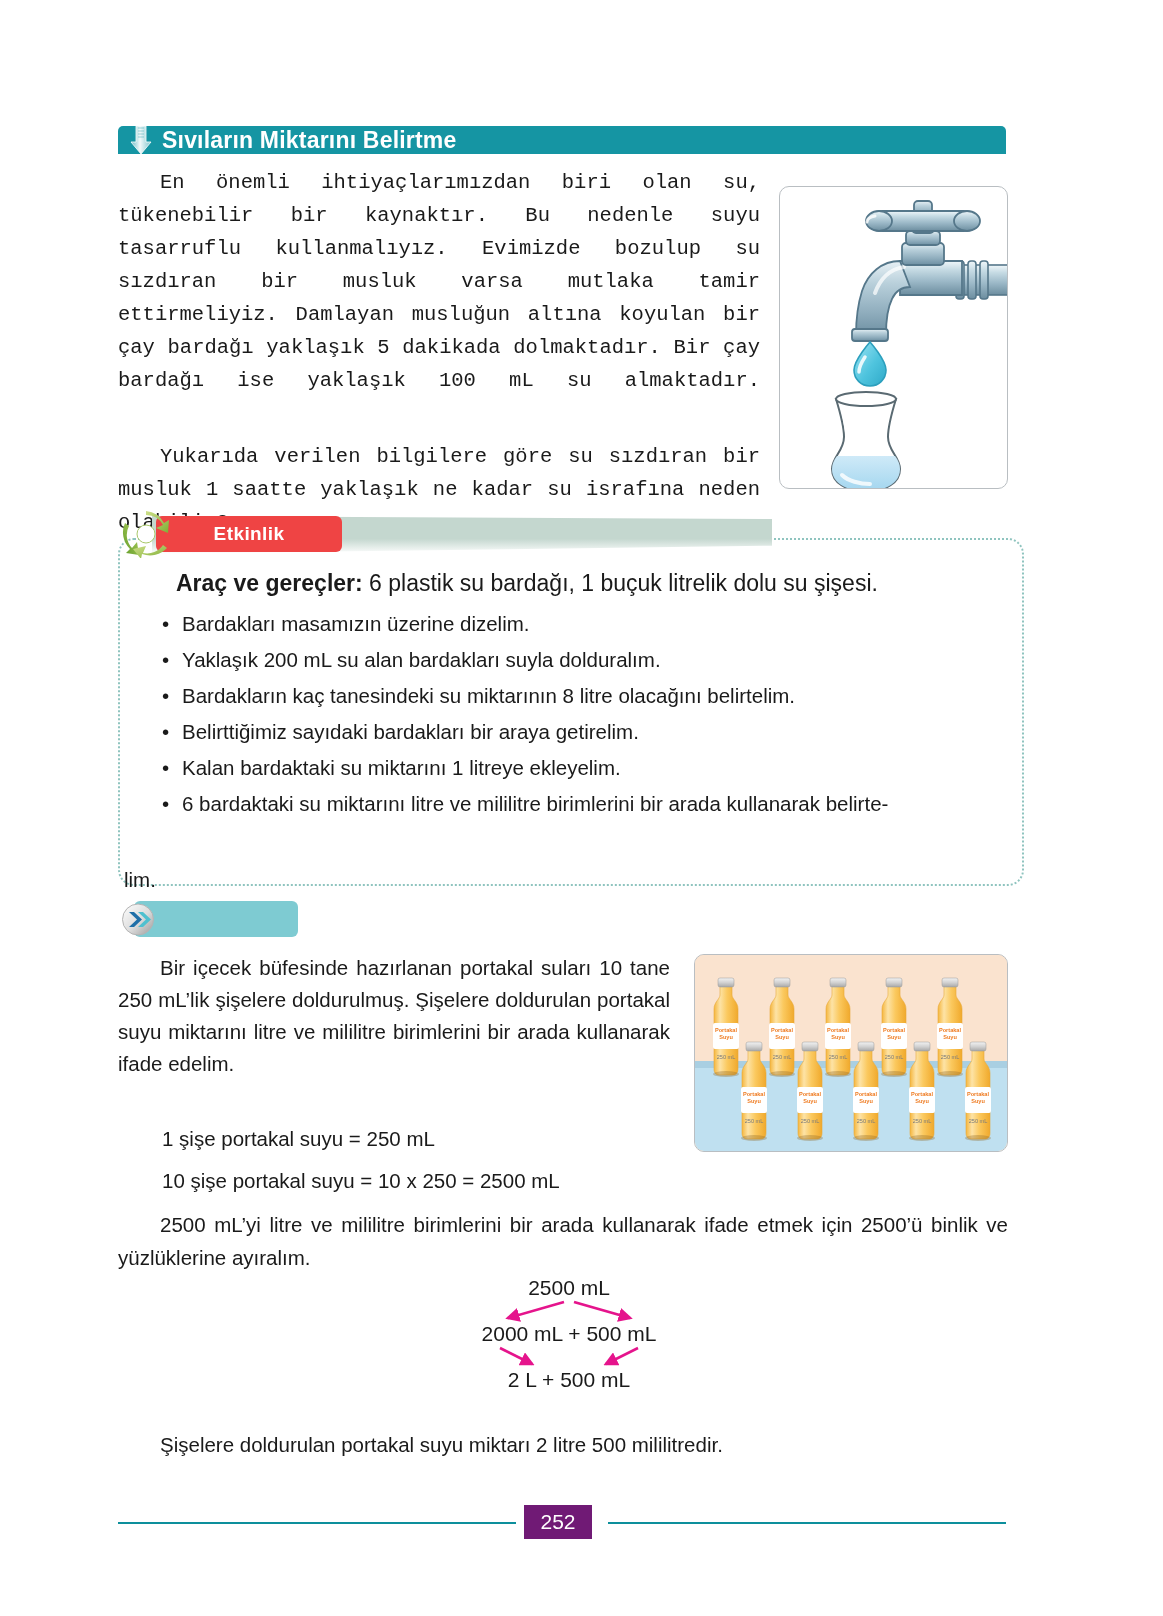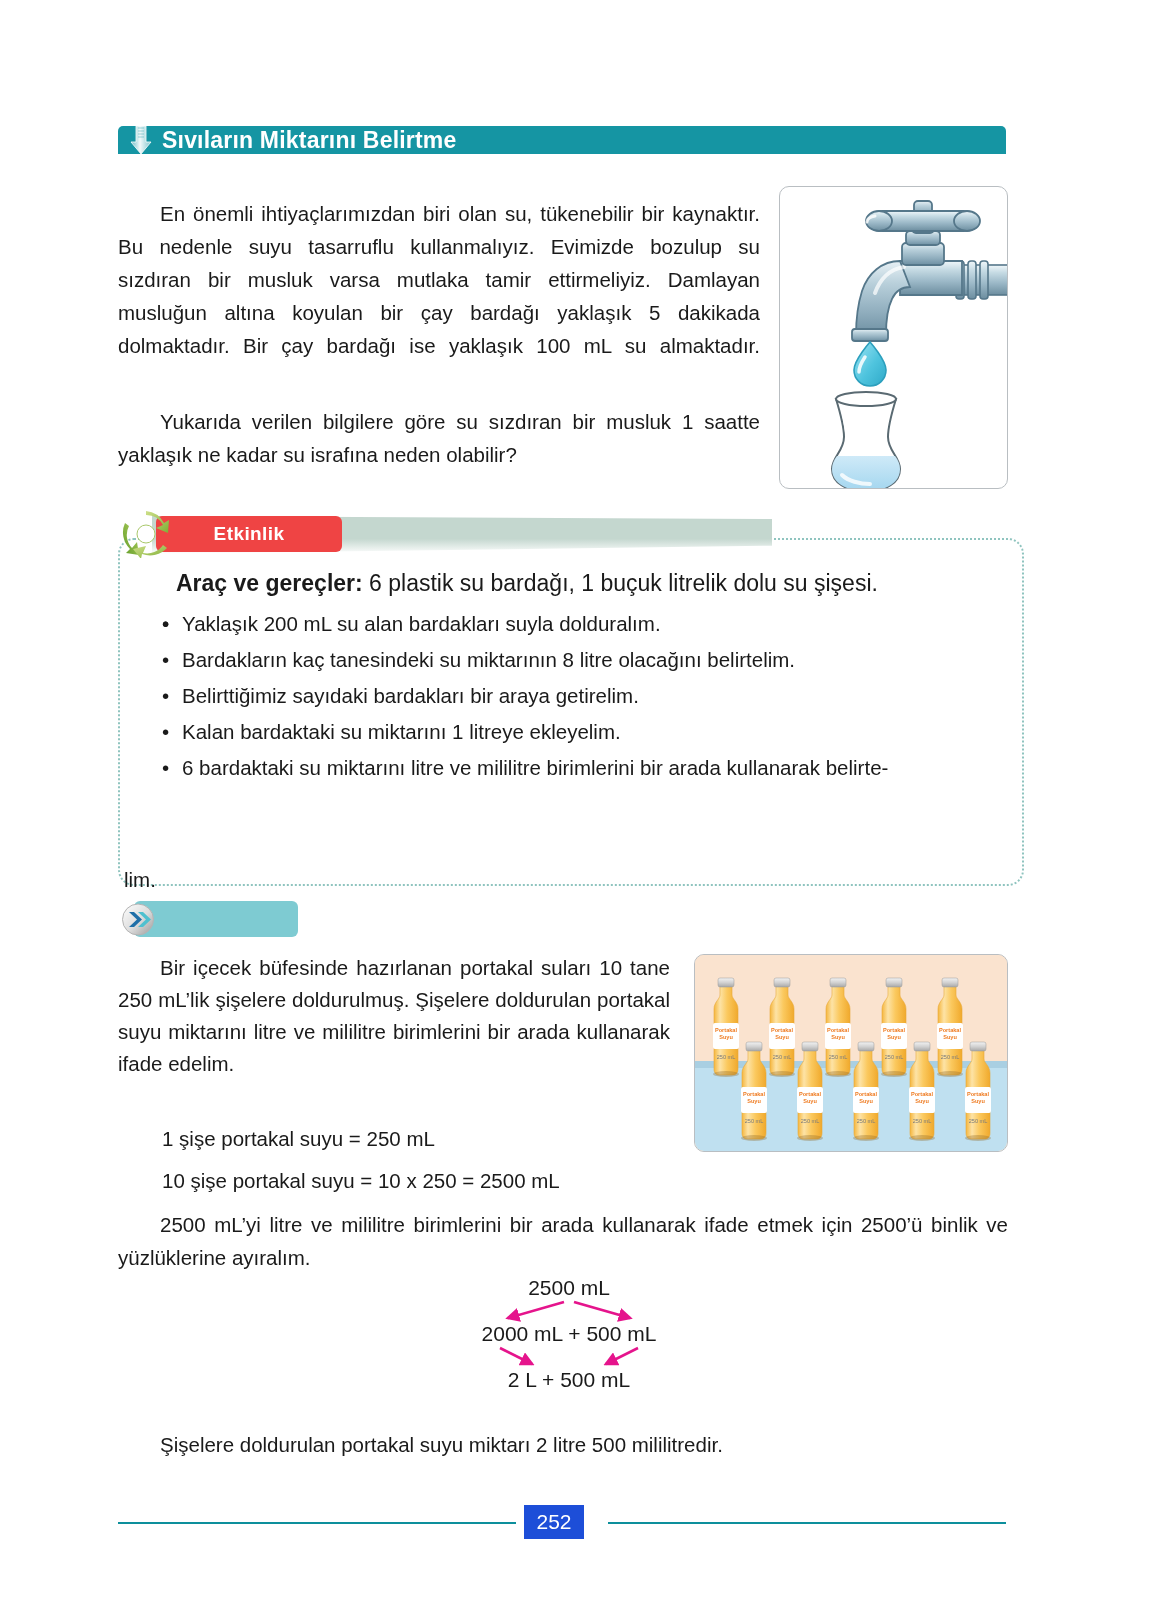"En önemli ihtiyaçlarımızdan biri olan" .intro-col { font-family: none -> Liberation Mono, monospace; top: 197px -> 166px }
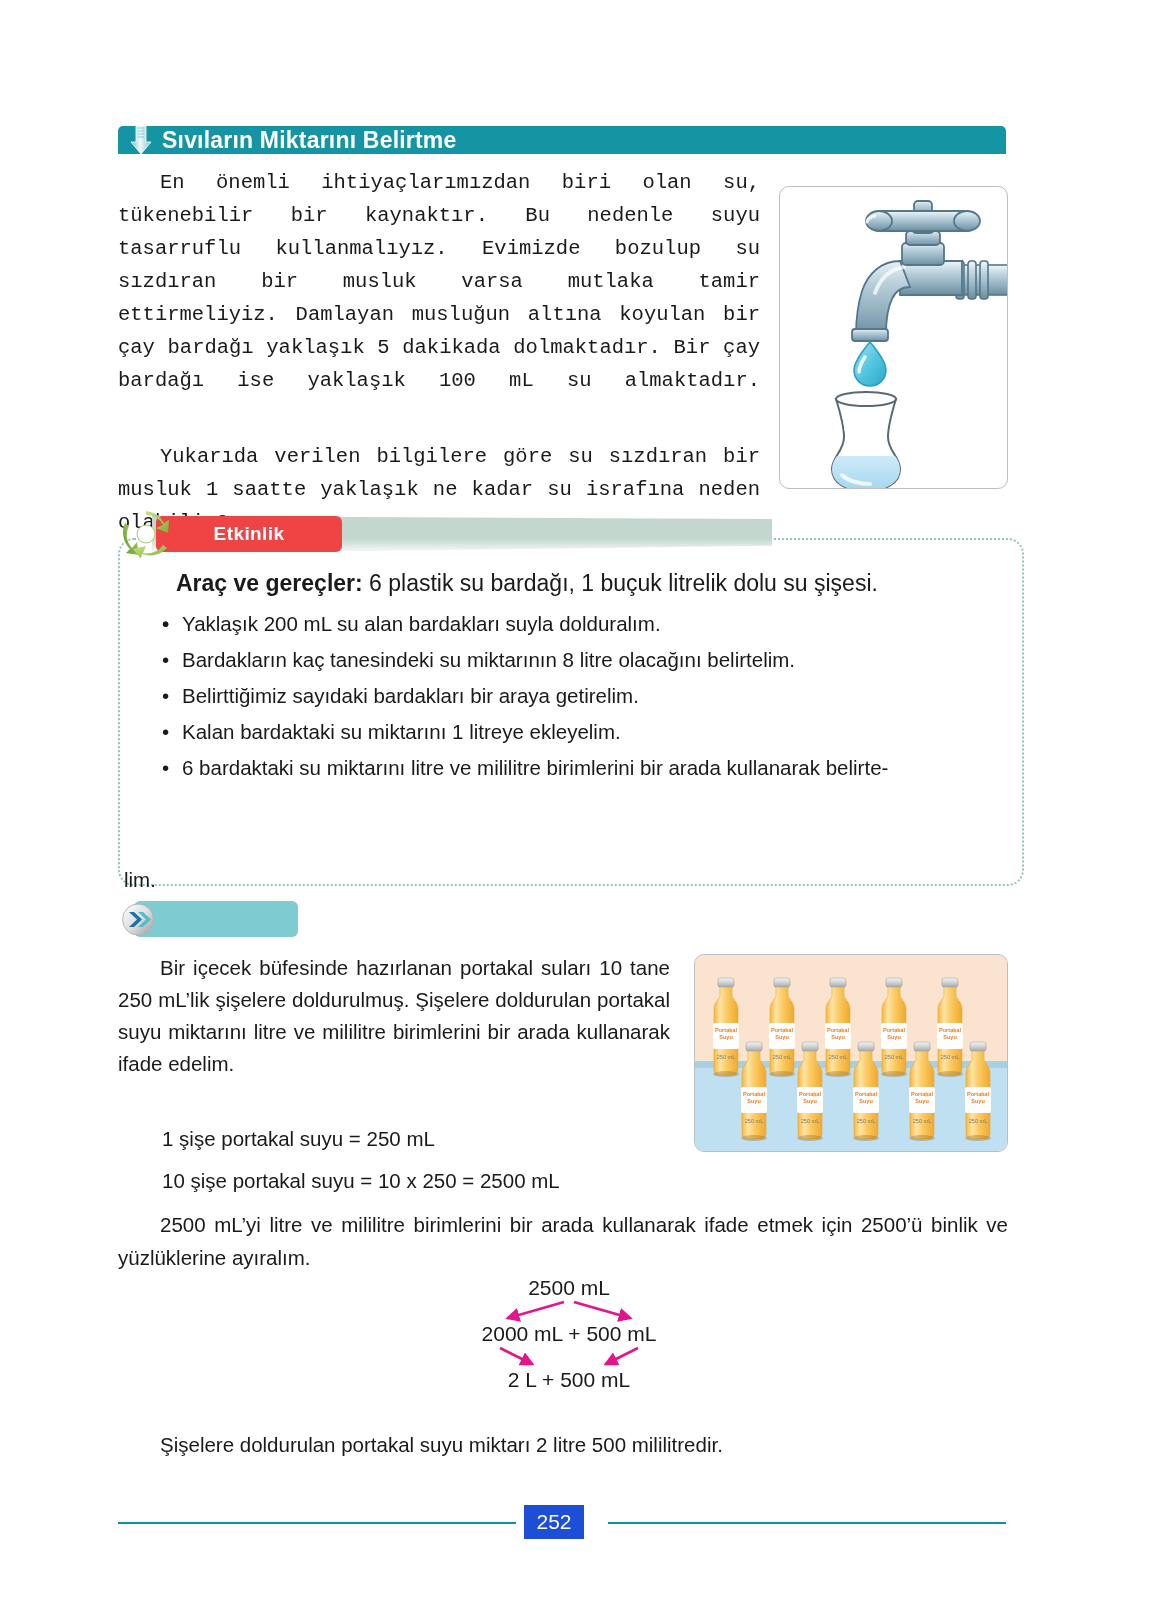"Bardakları masamızın üzerine dizelim." span { html: none -> <span>Bardakları masamızın üzerine dizelim.</span> }
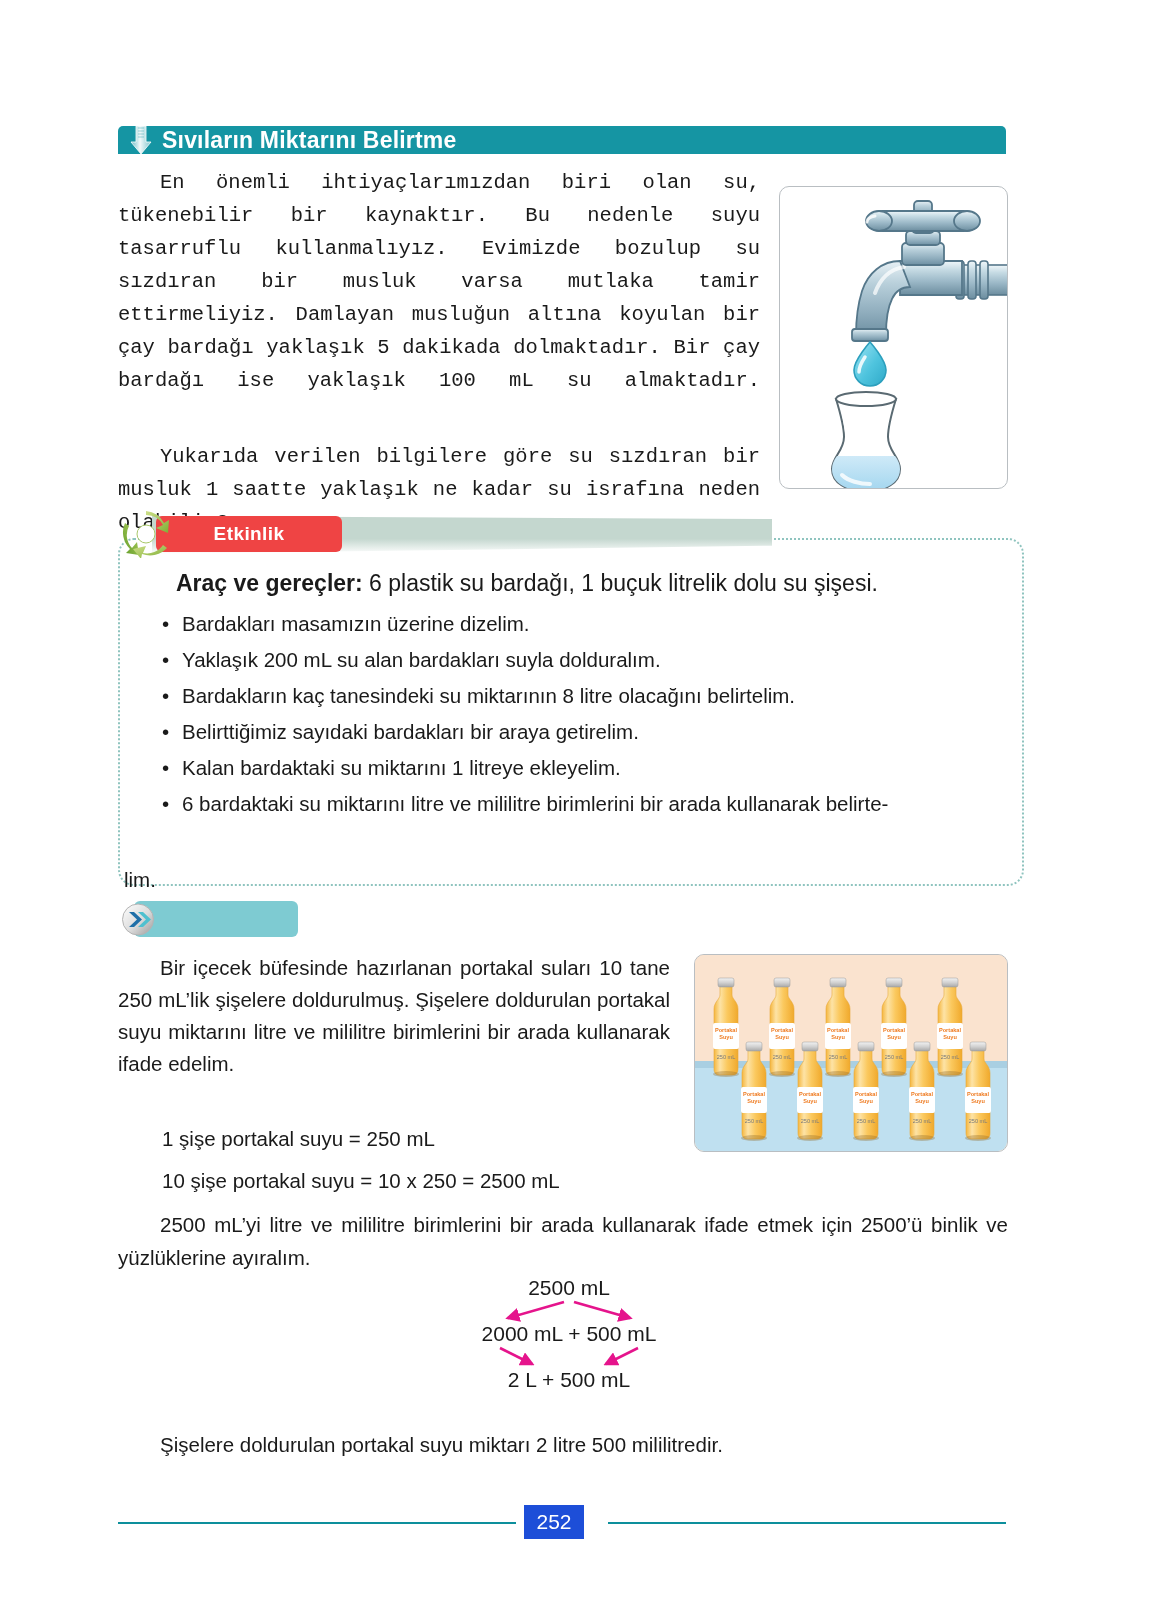"252" .footer .pagebox { background: #1d4ed8 -> #701a75; width: 60px -> 68px }
